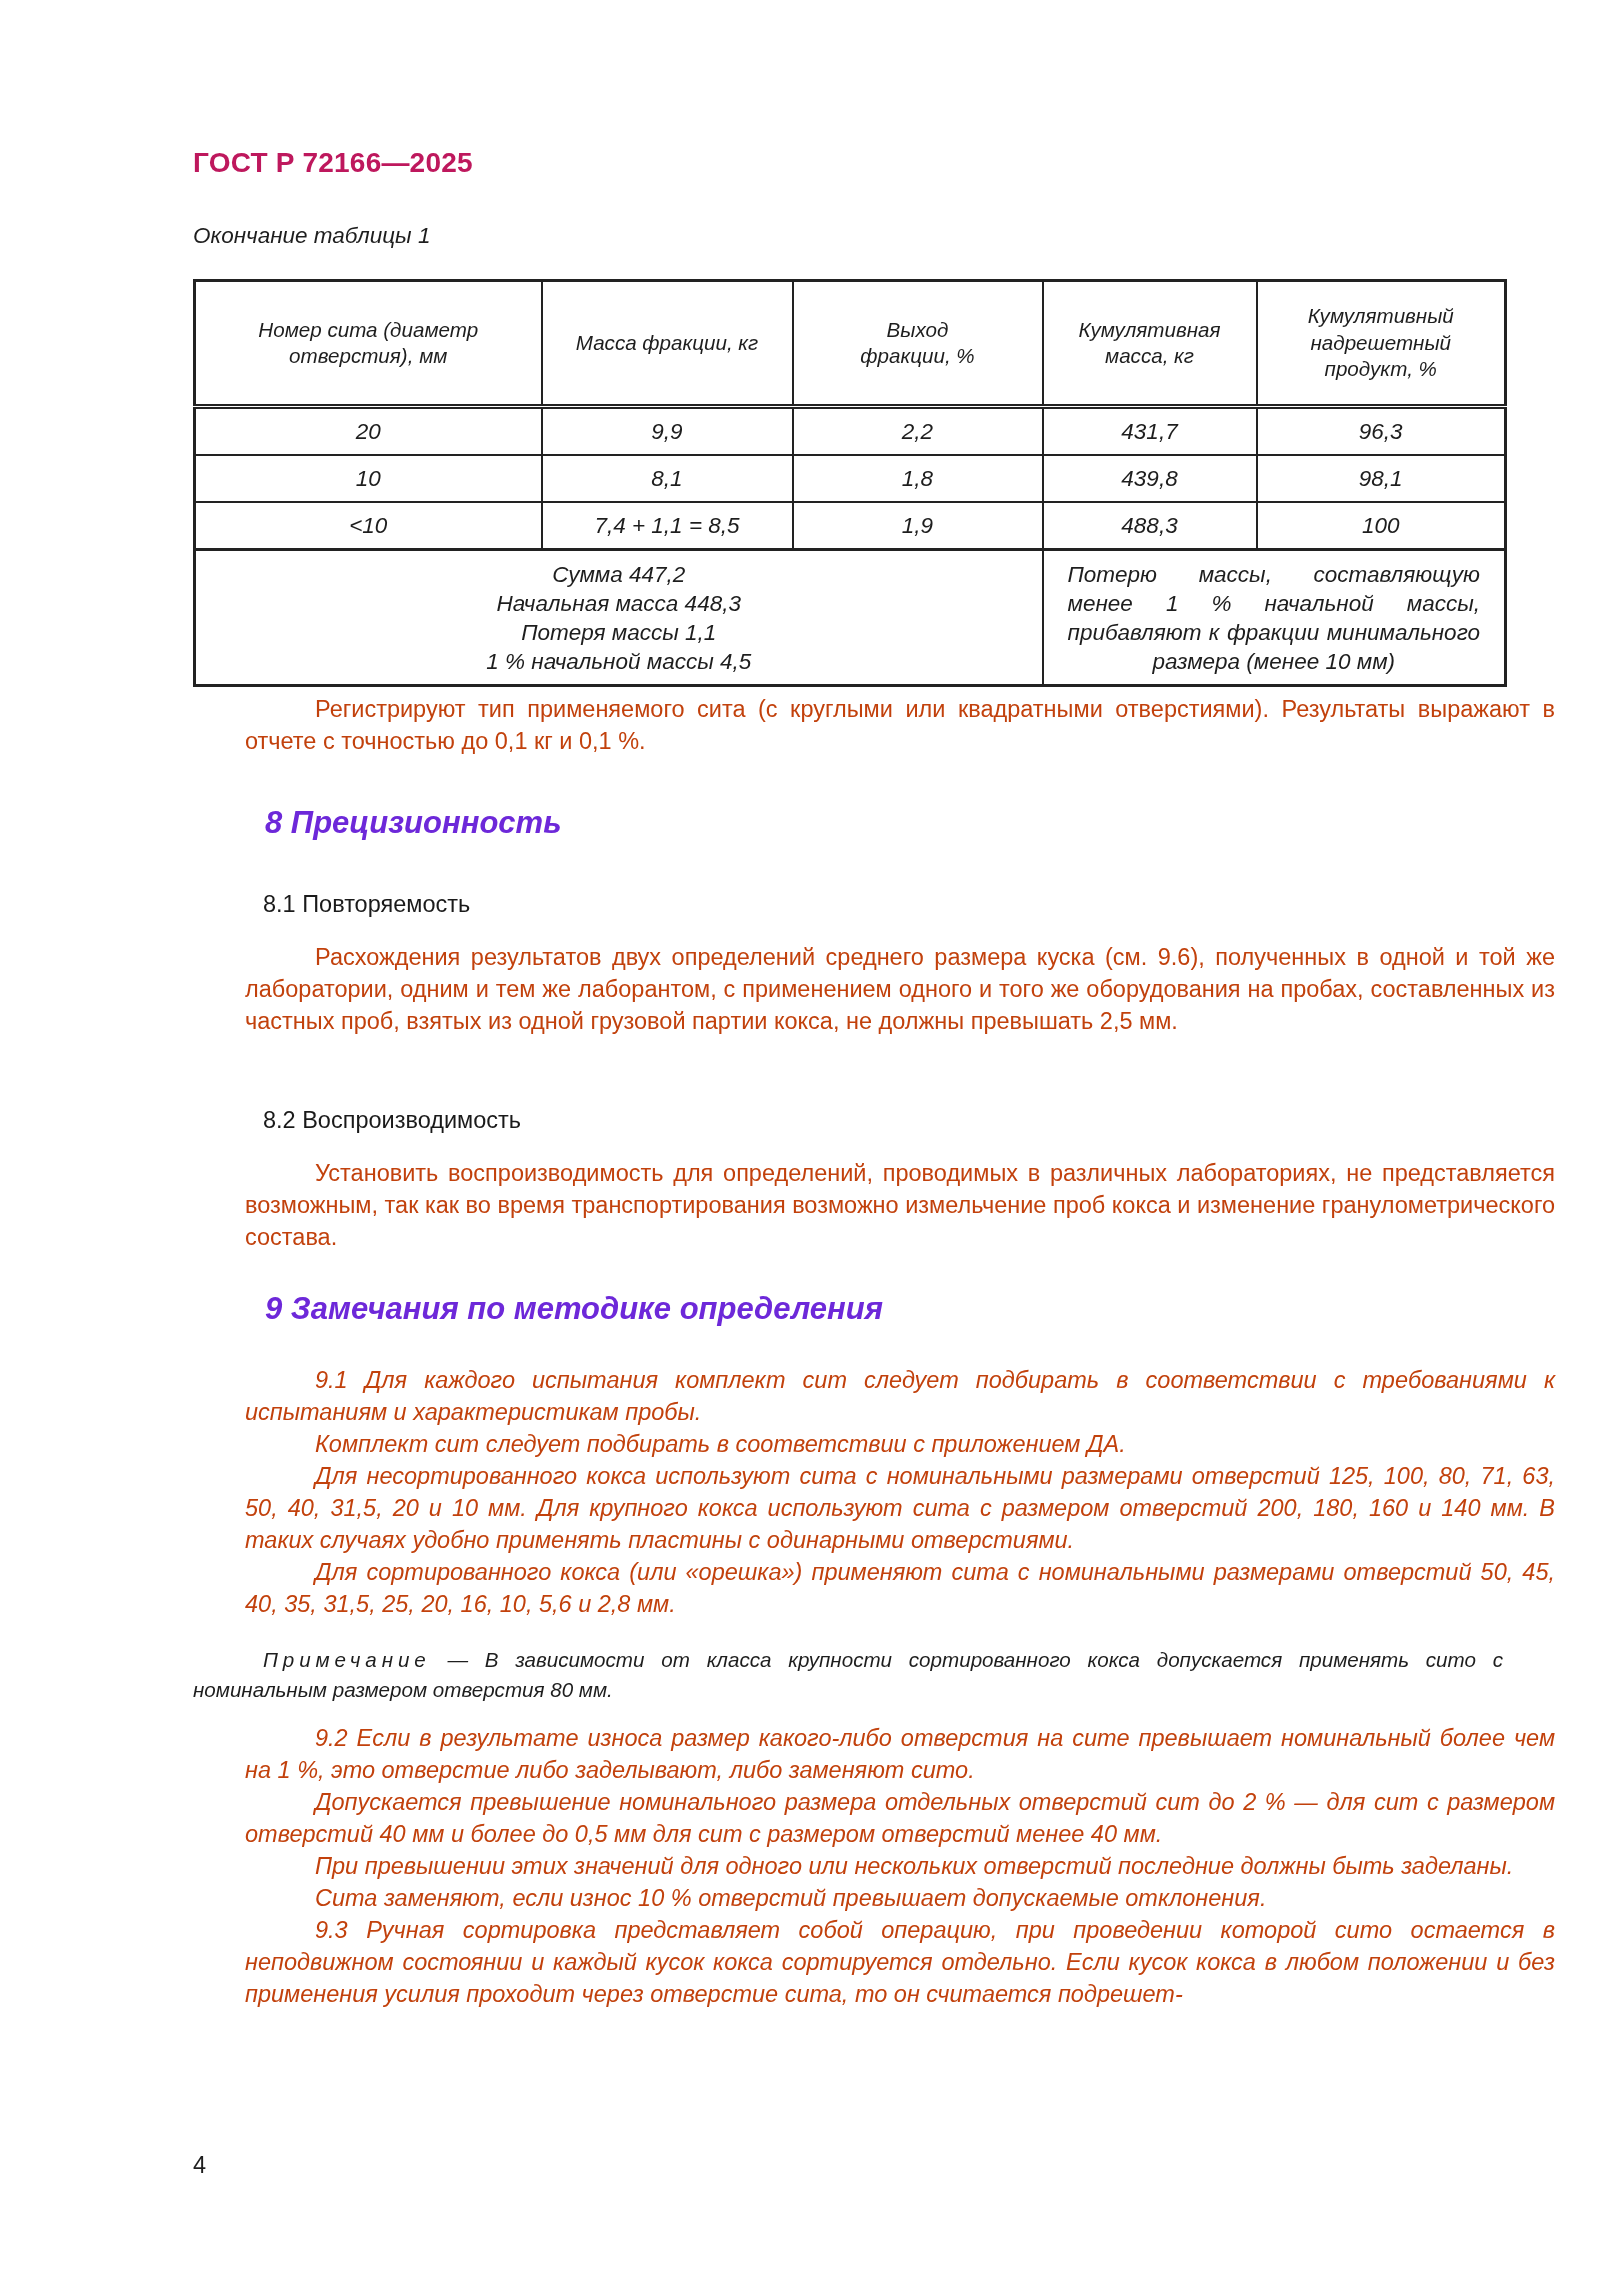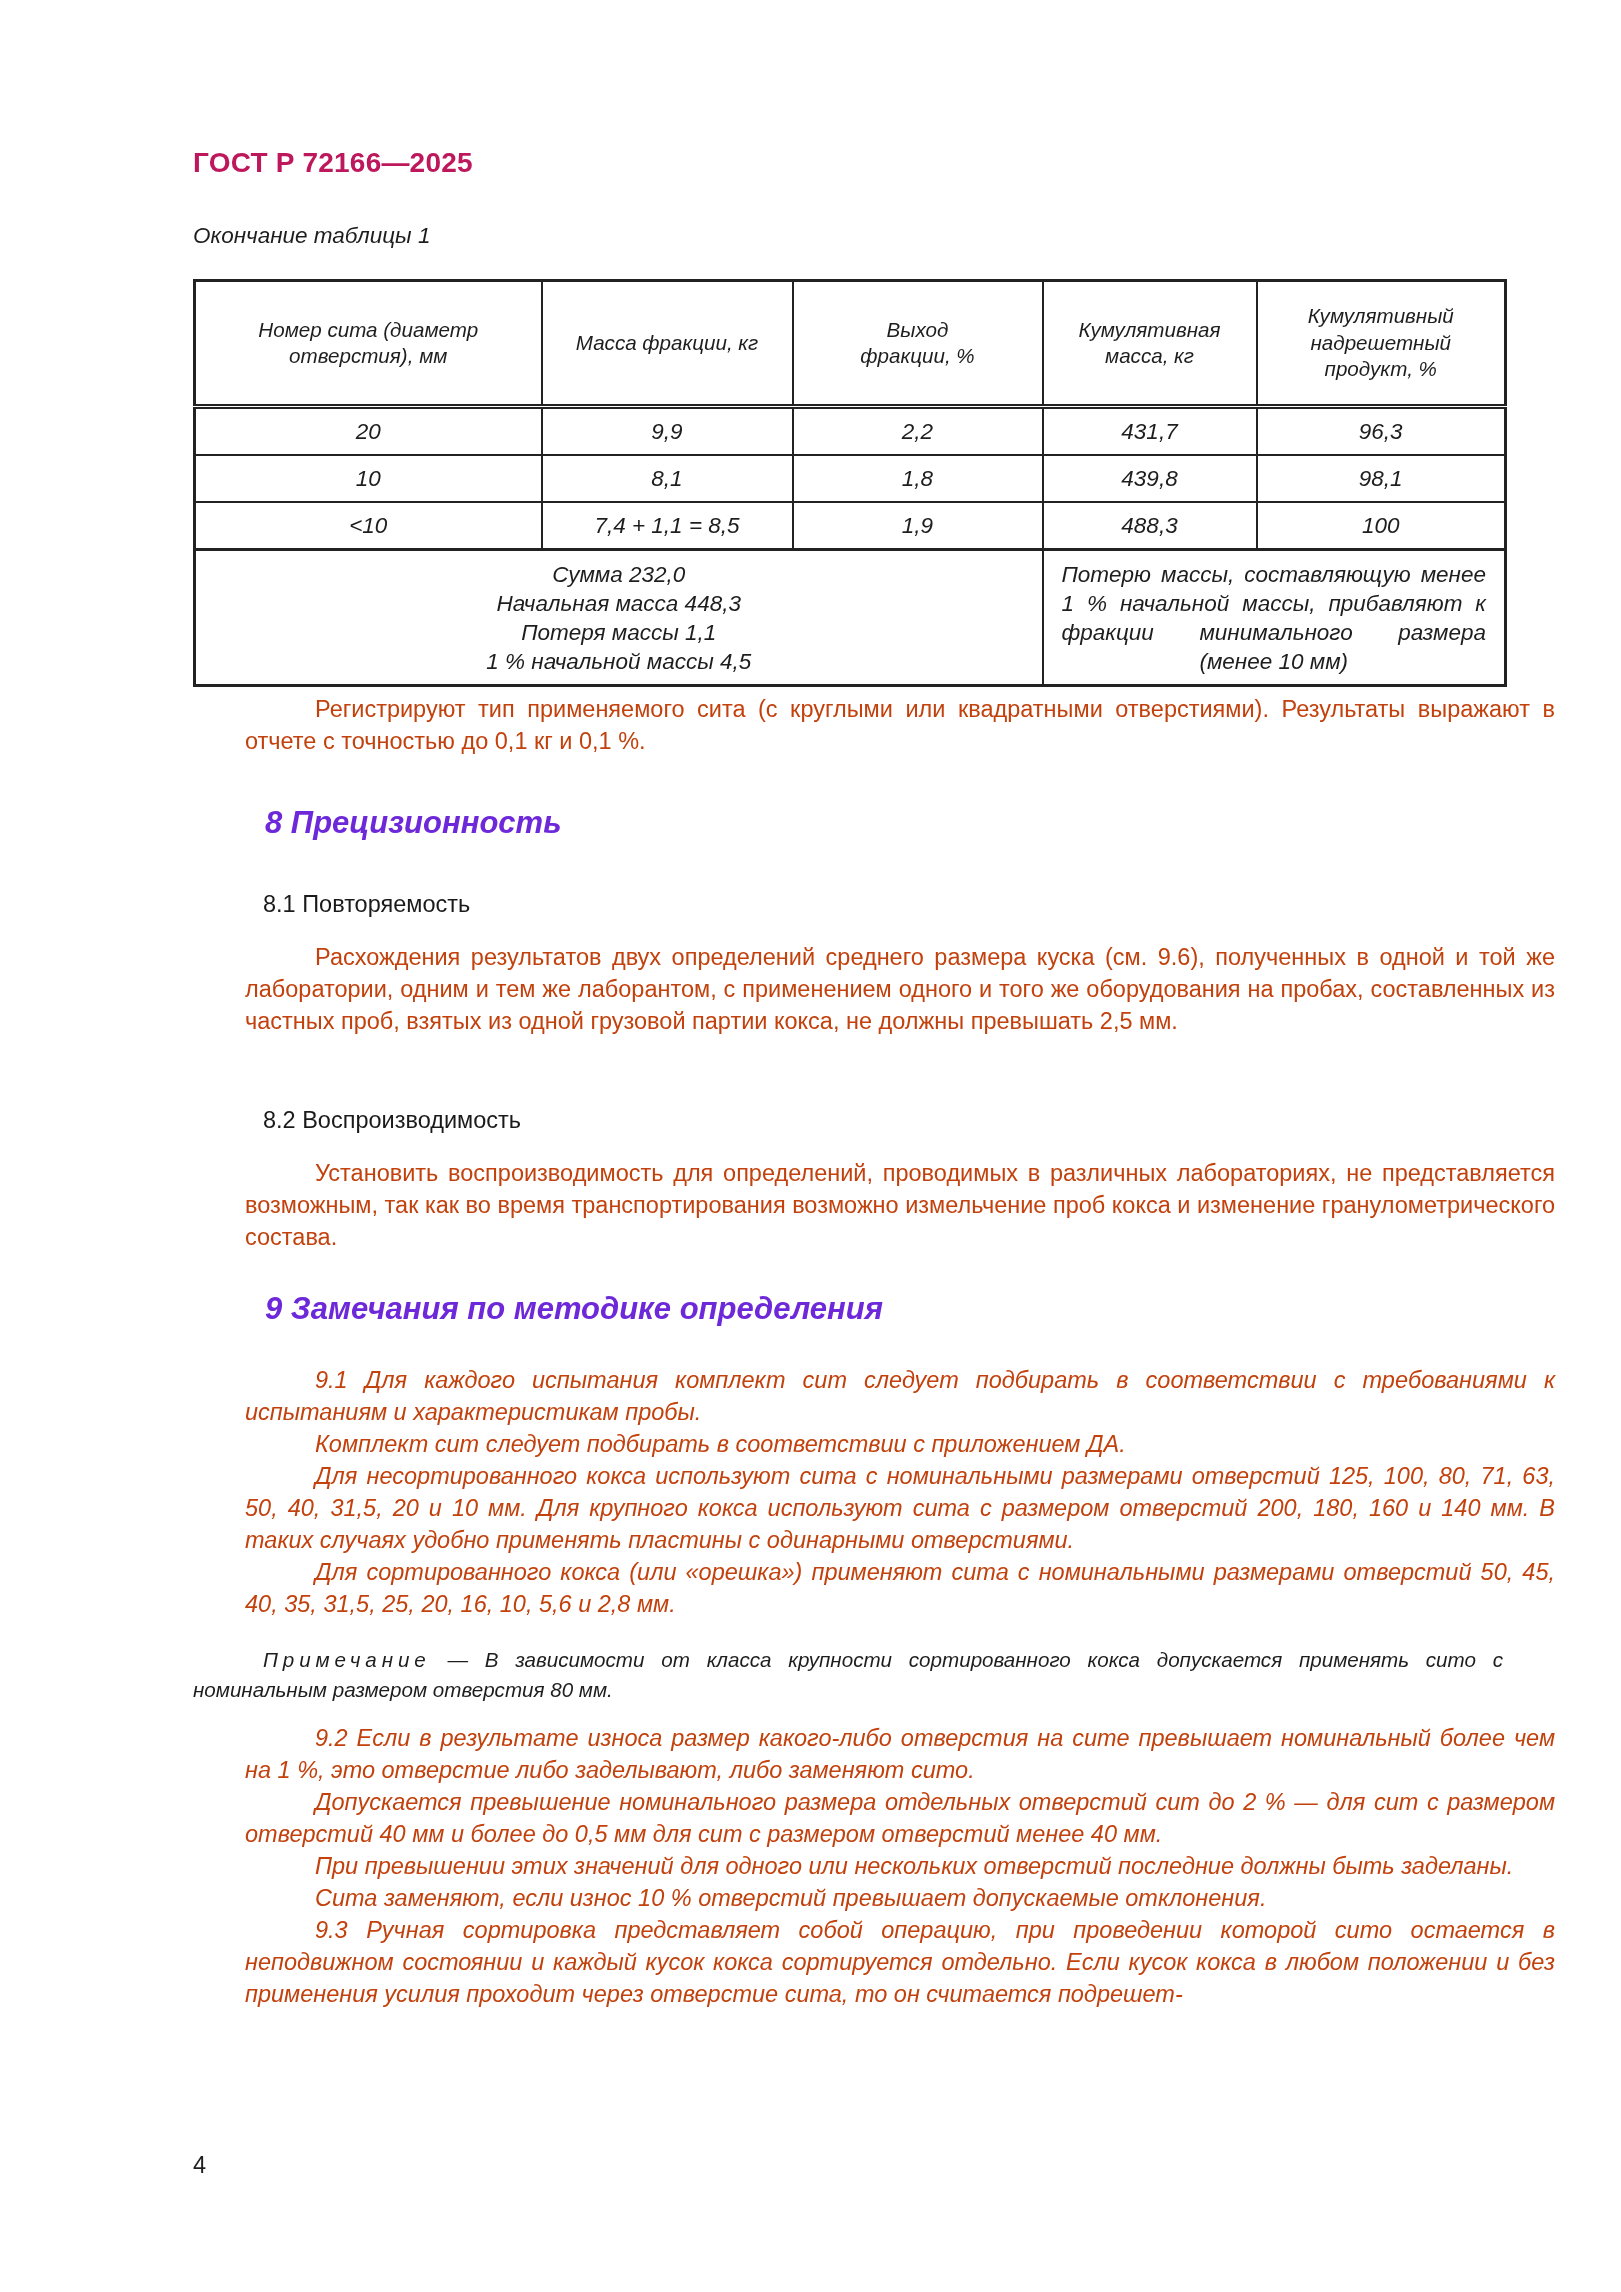"Сумма 232,0" span.line { text: 232,0 -> 447,2 }
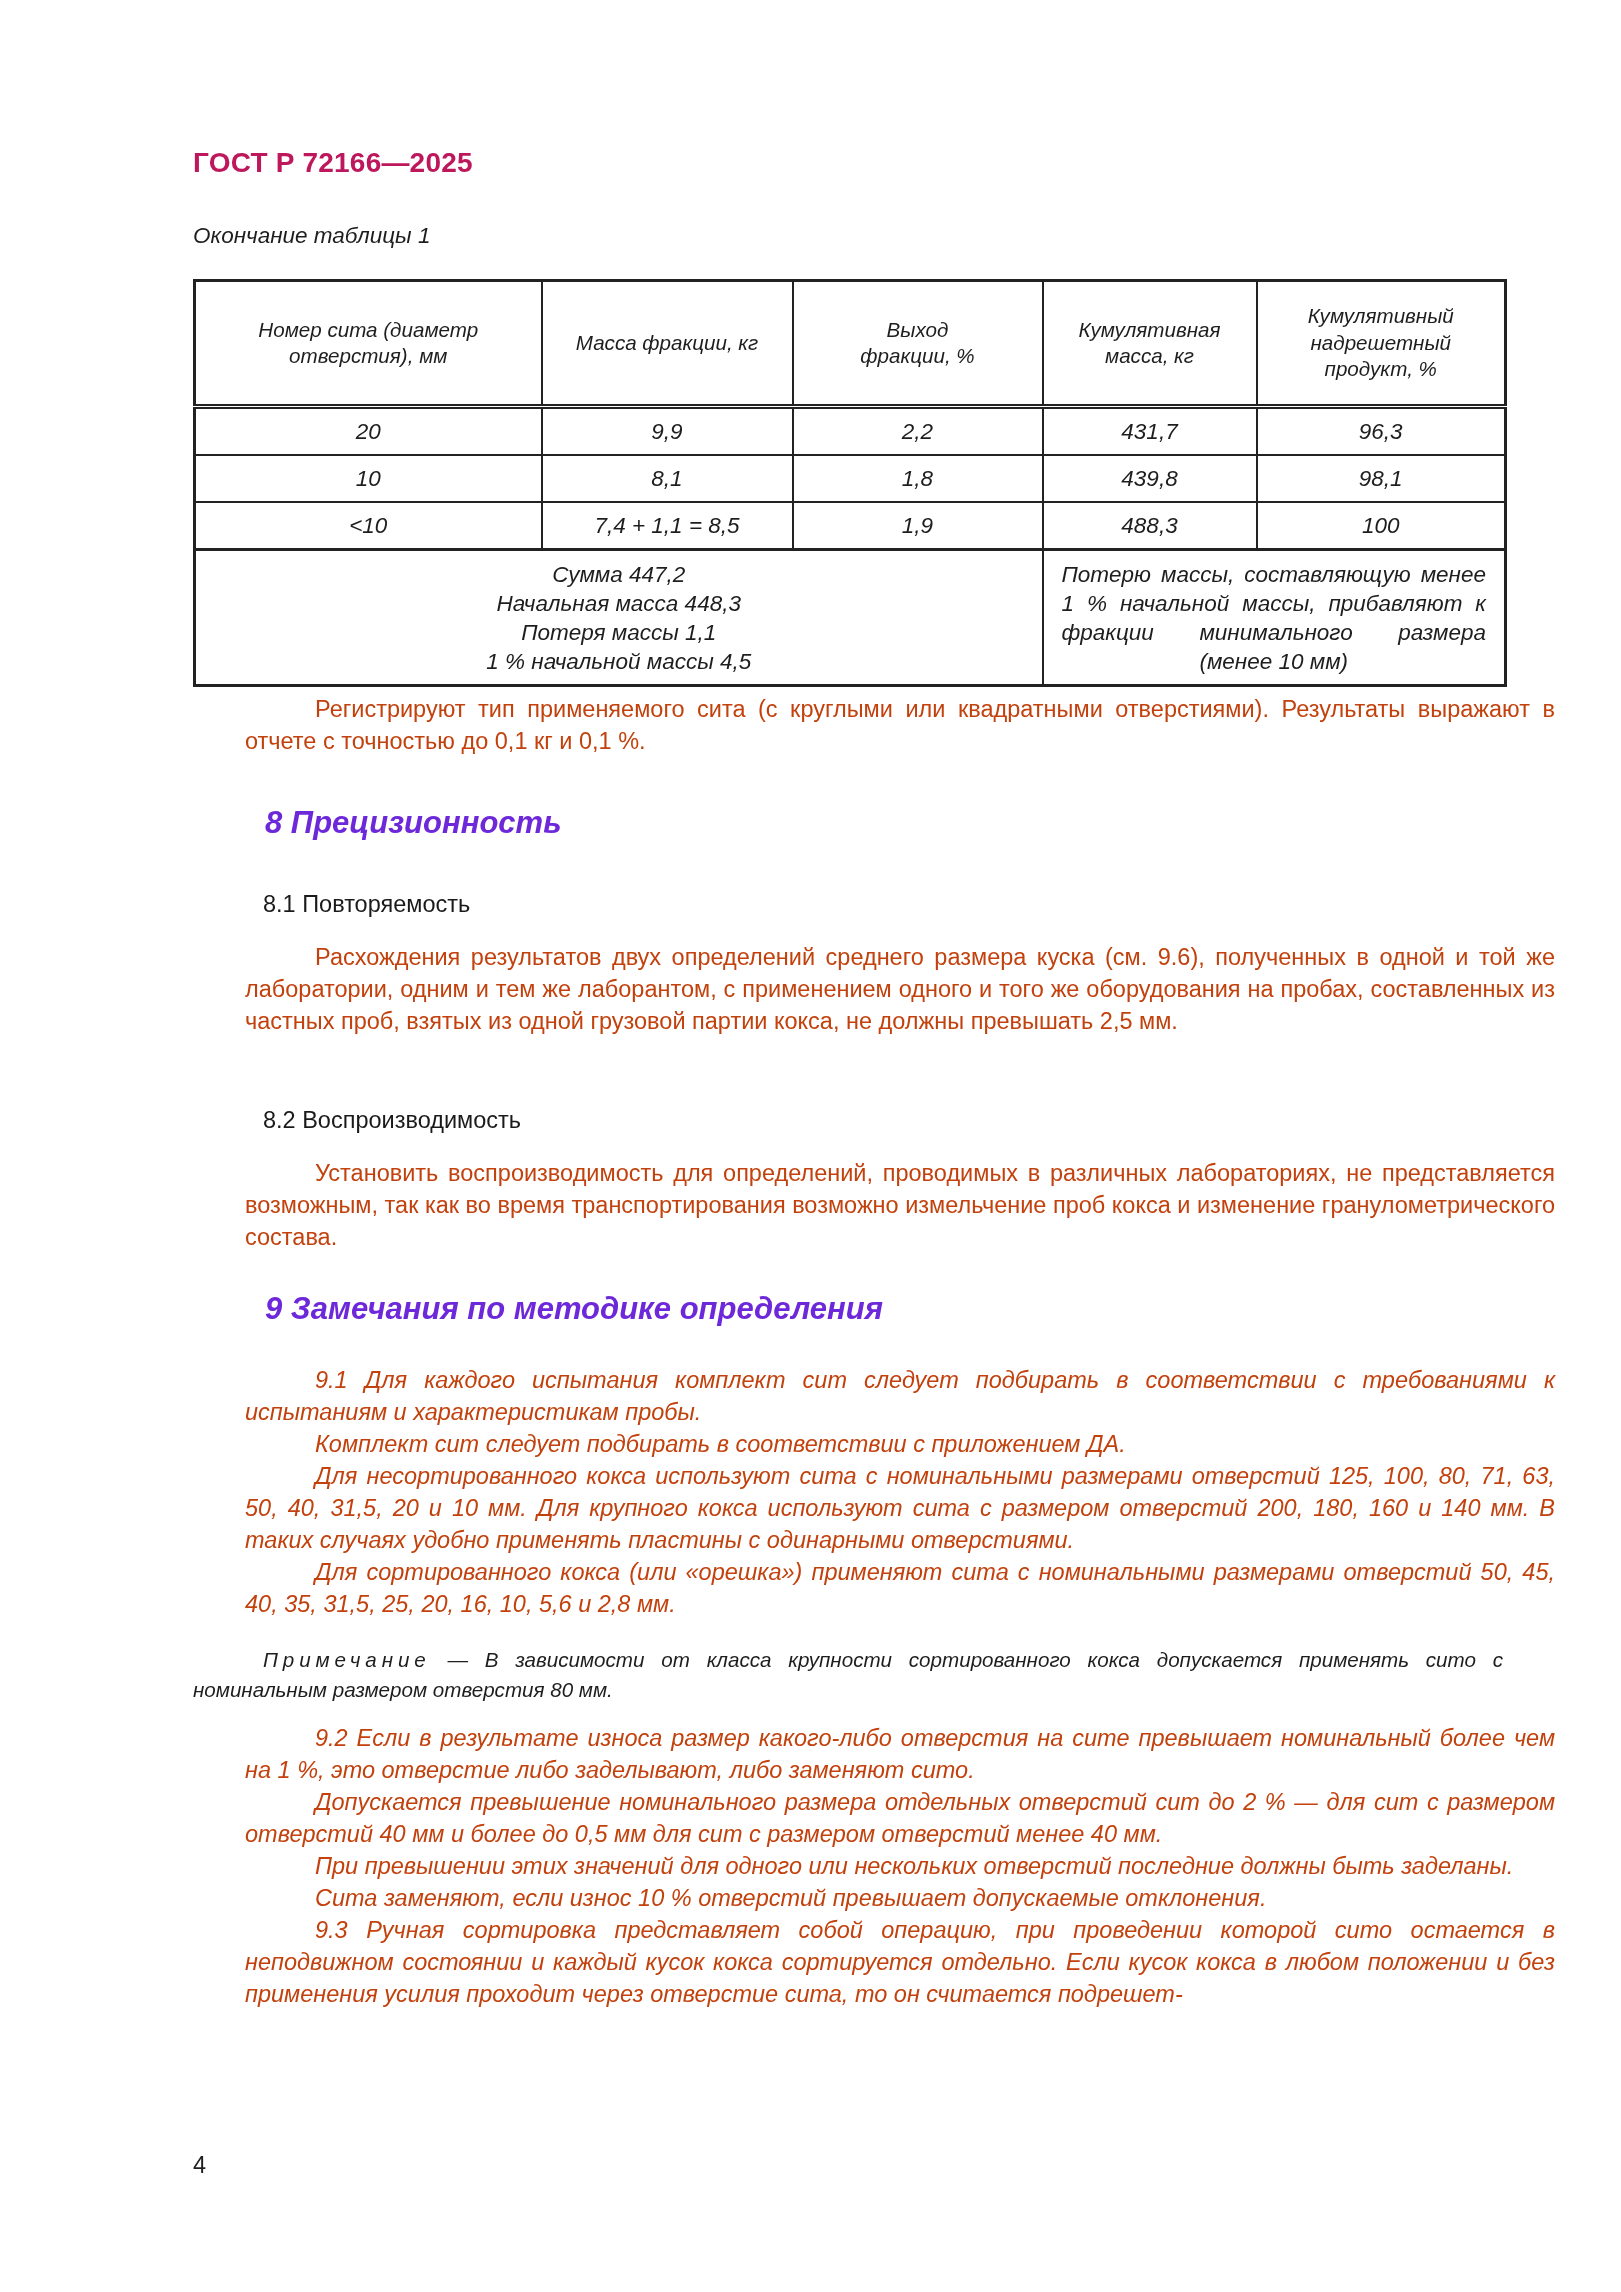"Потерю массы, составляющую менее 1" .summary-right { padding: 0 18px !important -> 0 24px !important }
